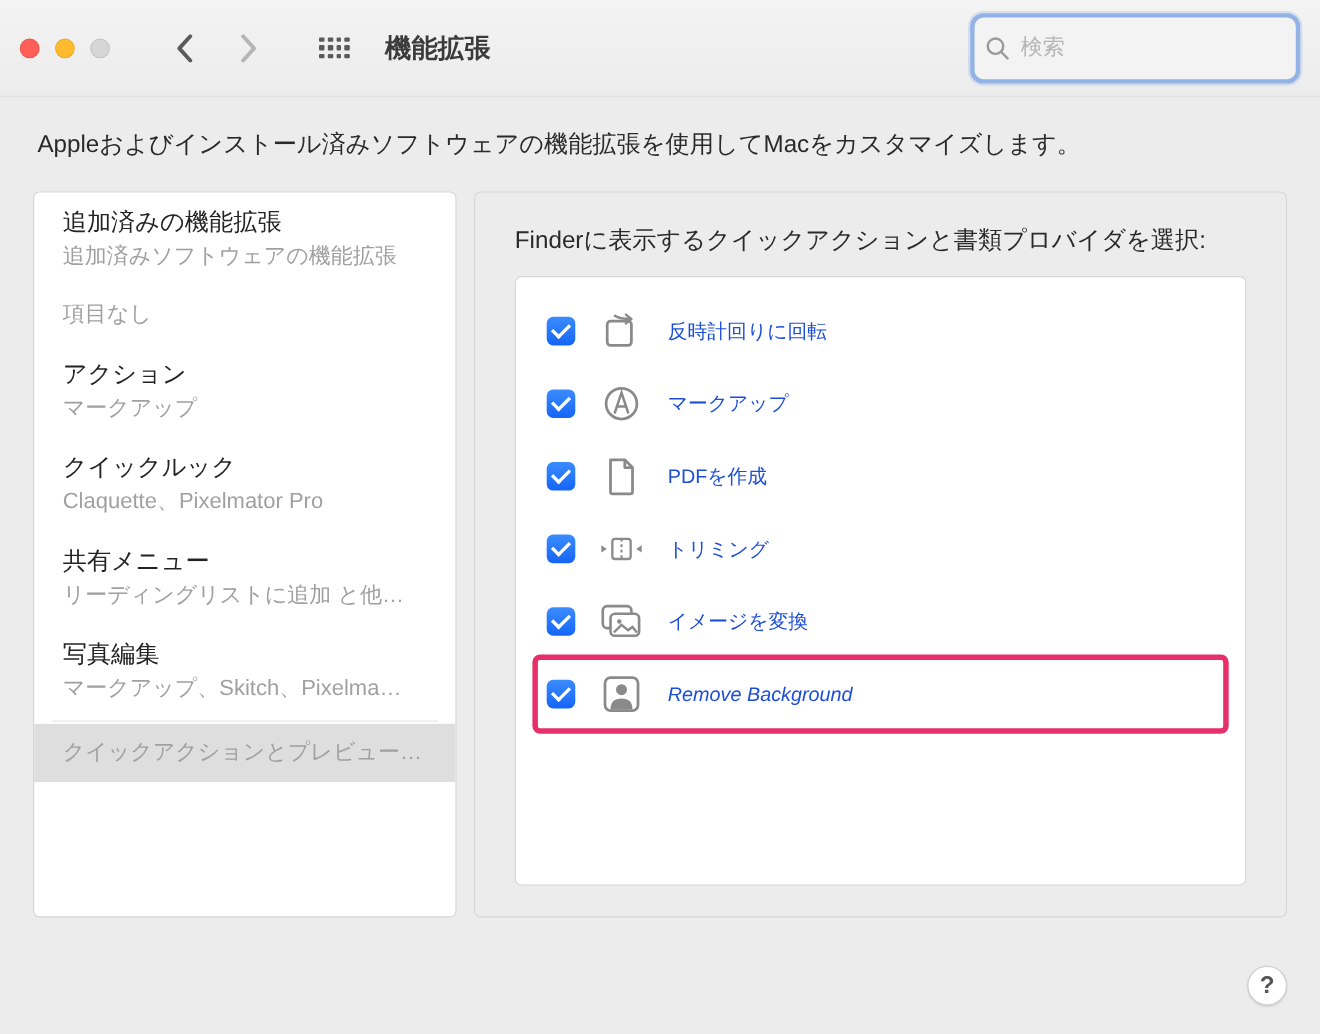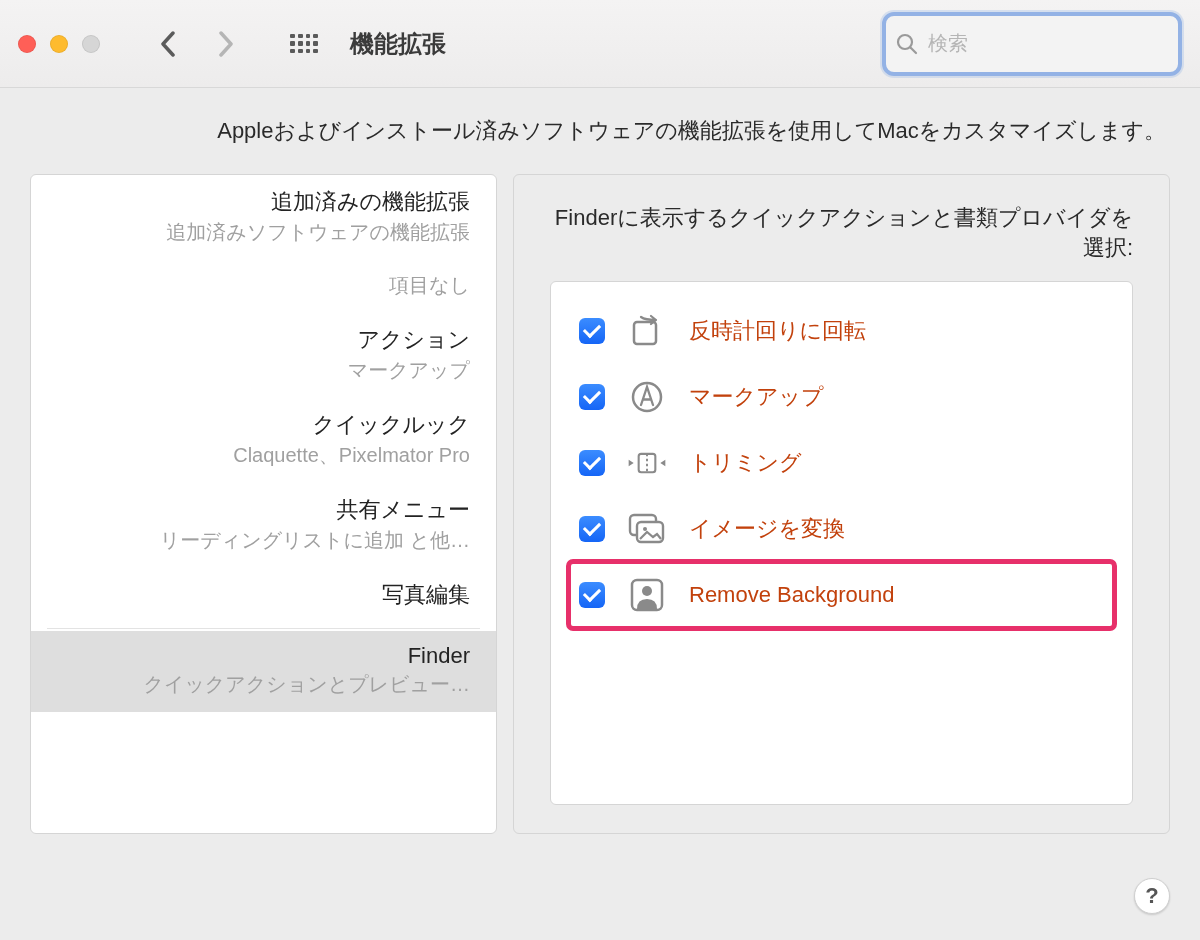"Appleおよびインストール済みソフトウェアの機能拡張を使用してMacをカスタマ" .content { text-align: right -> none }
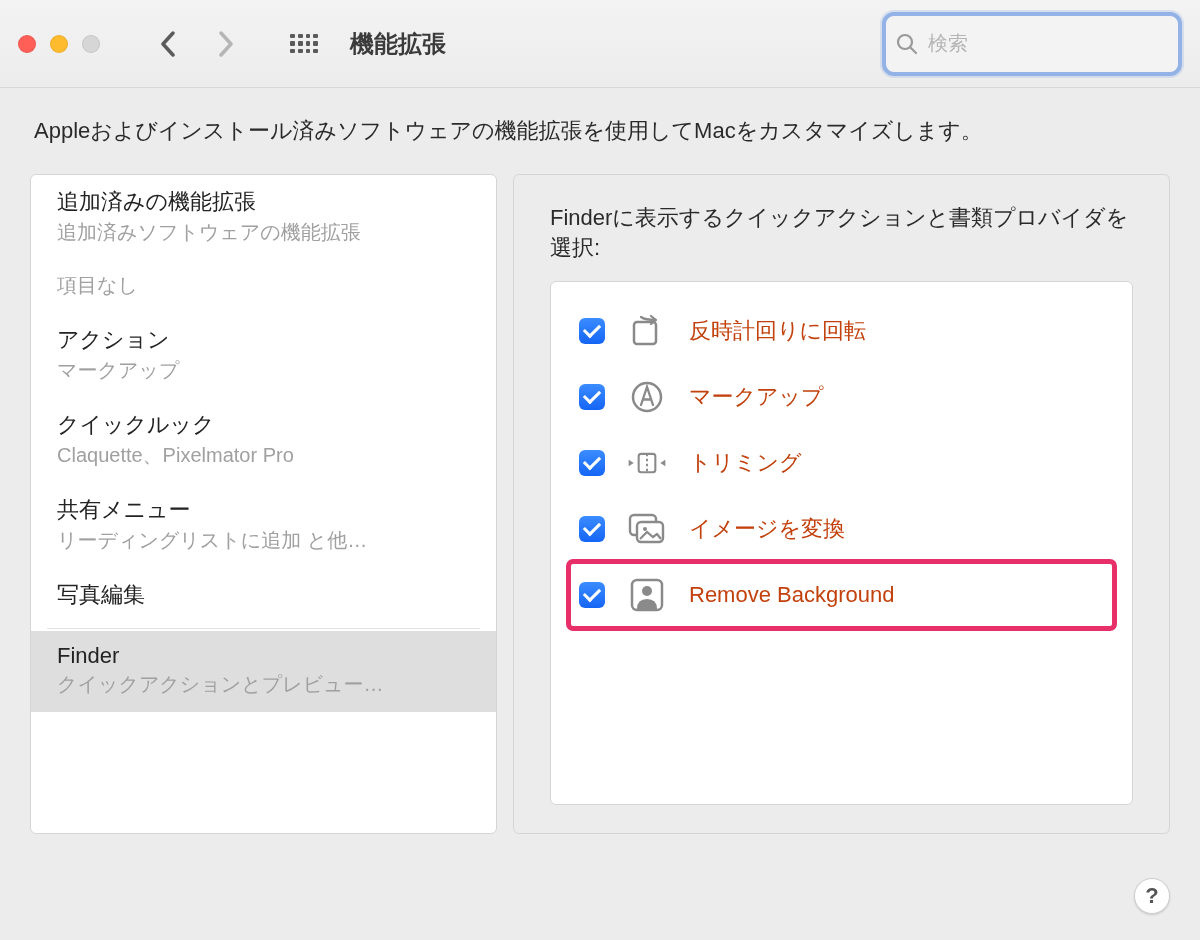"追加済みの機能拡張" .sidebar { width: 467px -> 385px }
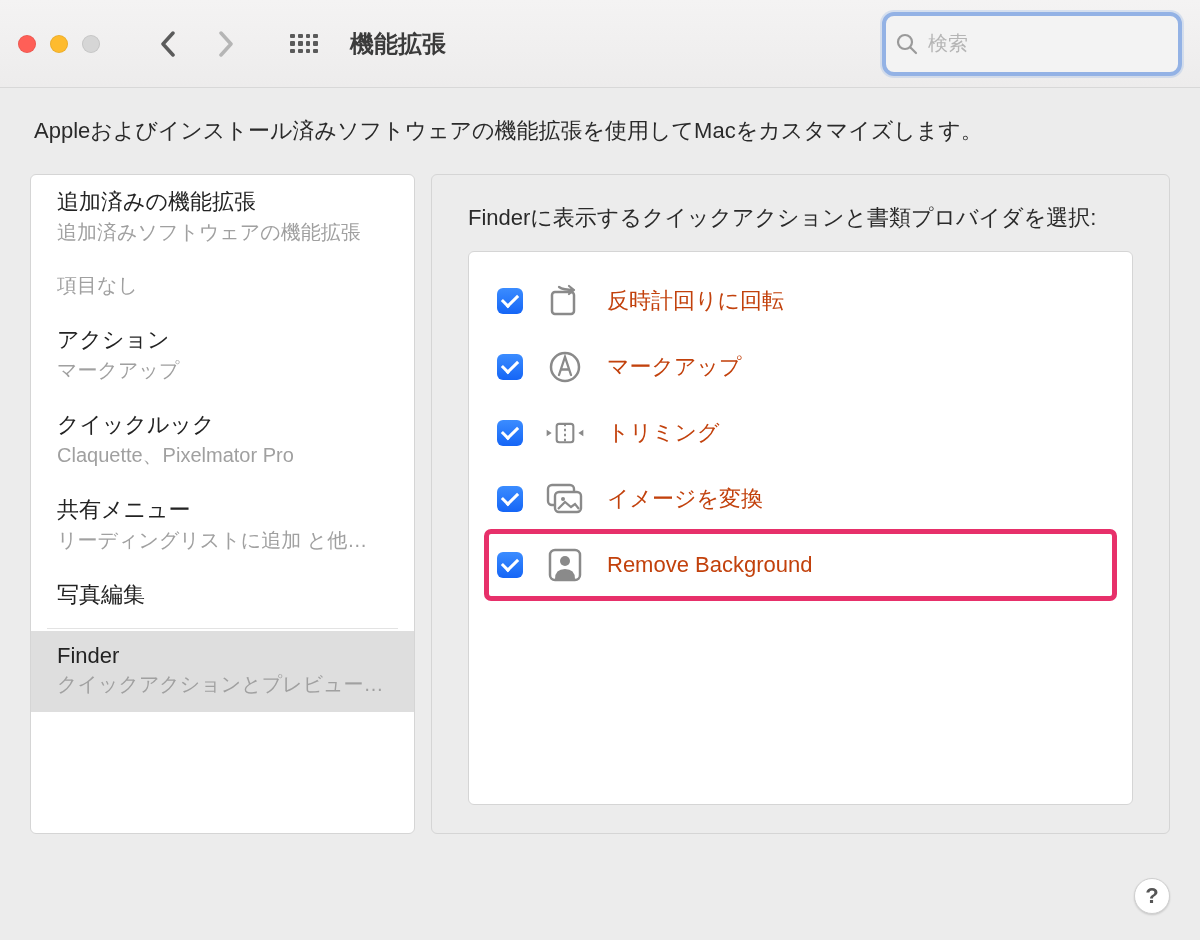"反時計回りに回転" .item-label { color: #c2410c -> #1d4ed8; font-size: 22px -> 18px }
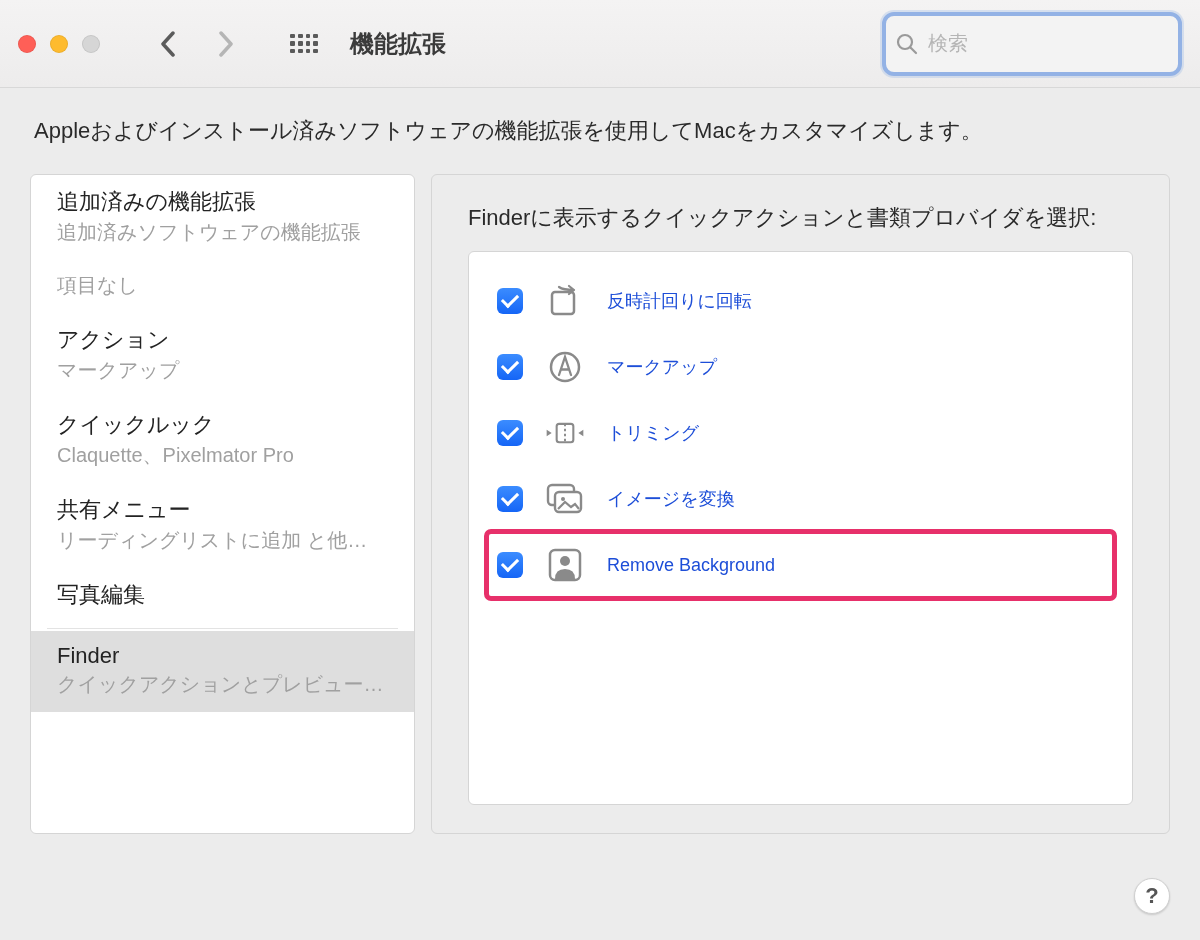"PDFを作成" div.check-item { html: none -> <div> <div></div> <div> <svg> <path></path> </svg> </div> <div>PDFを作成</div> </div> }
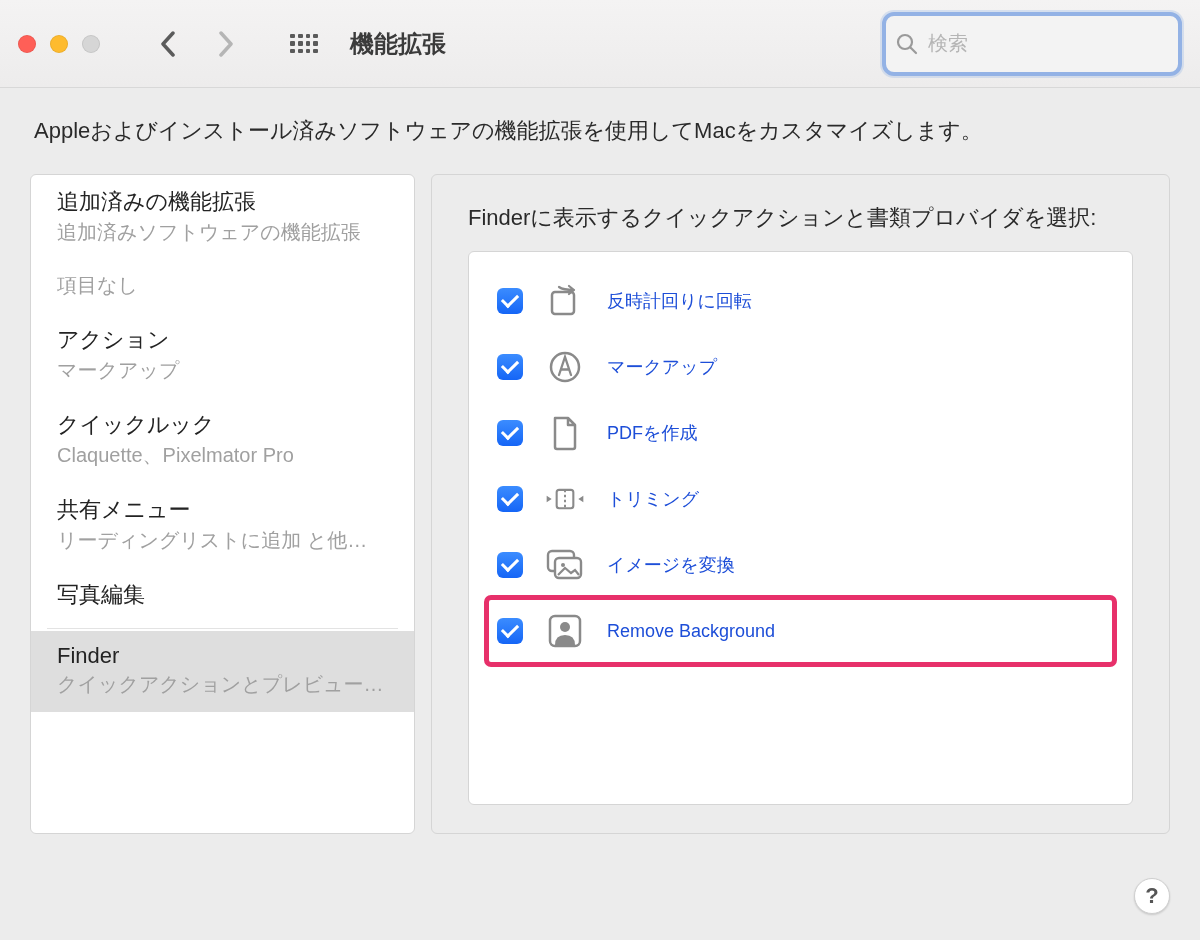"マークアップ、Skitch、Pixelma…" div.si-sub { html: none -> <div>マークアップ、Skitch、Pixelma…</div> }
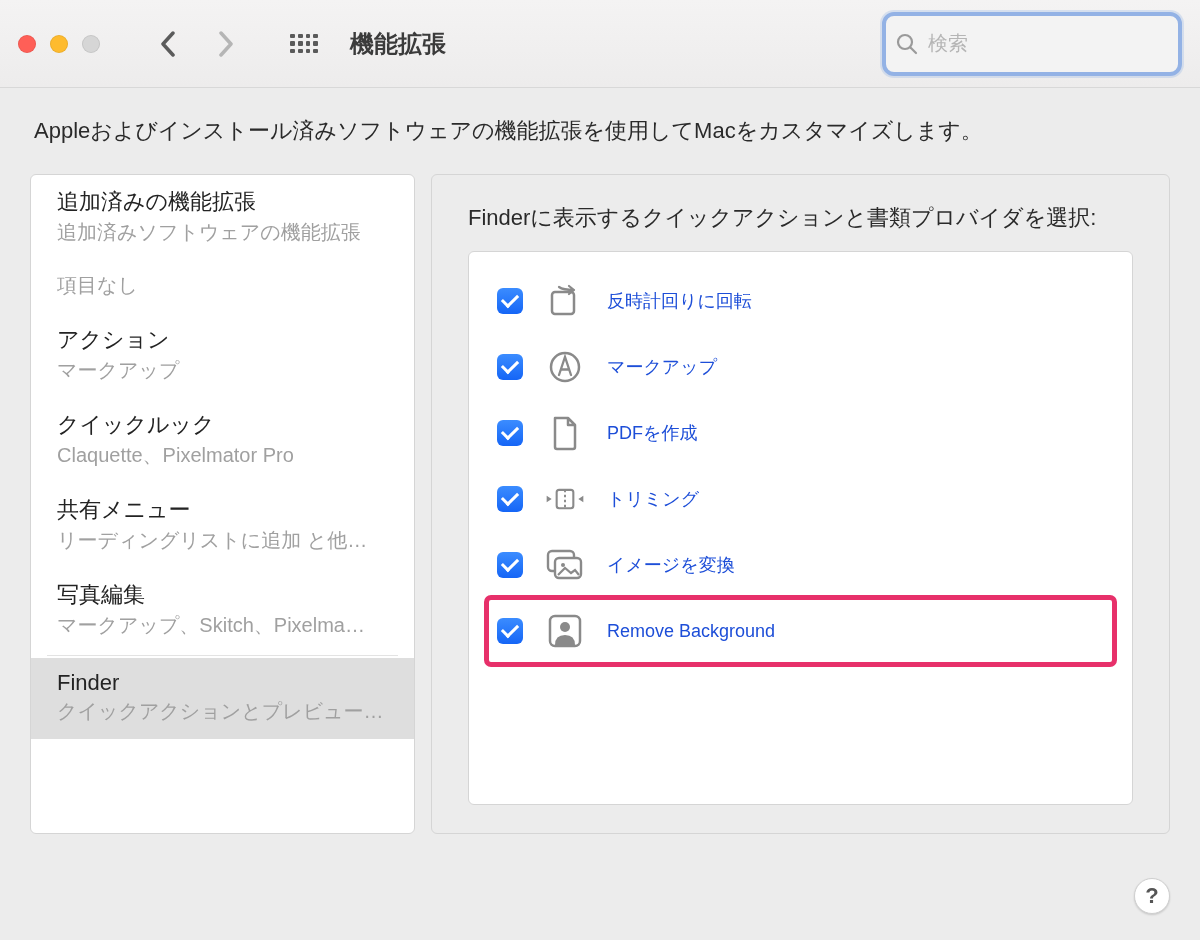"Remove Background" .check-item.highlighted { font-style: none -> italic }
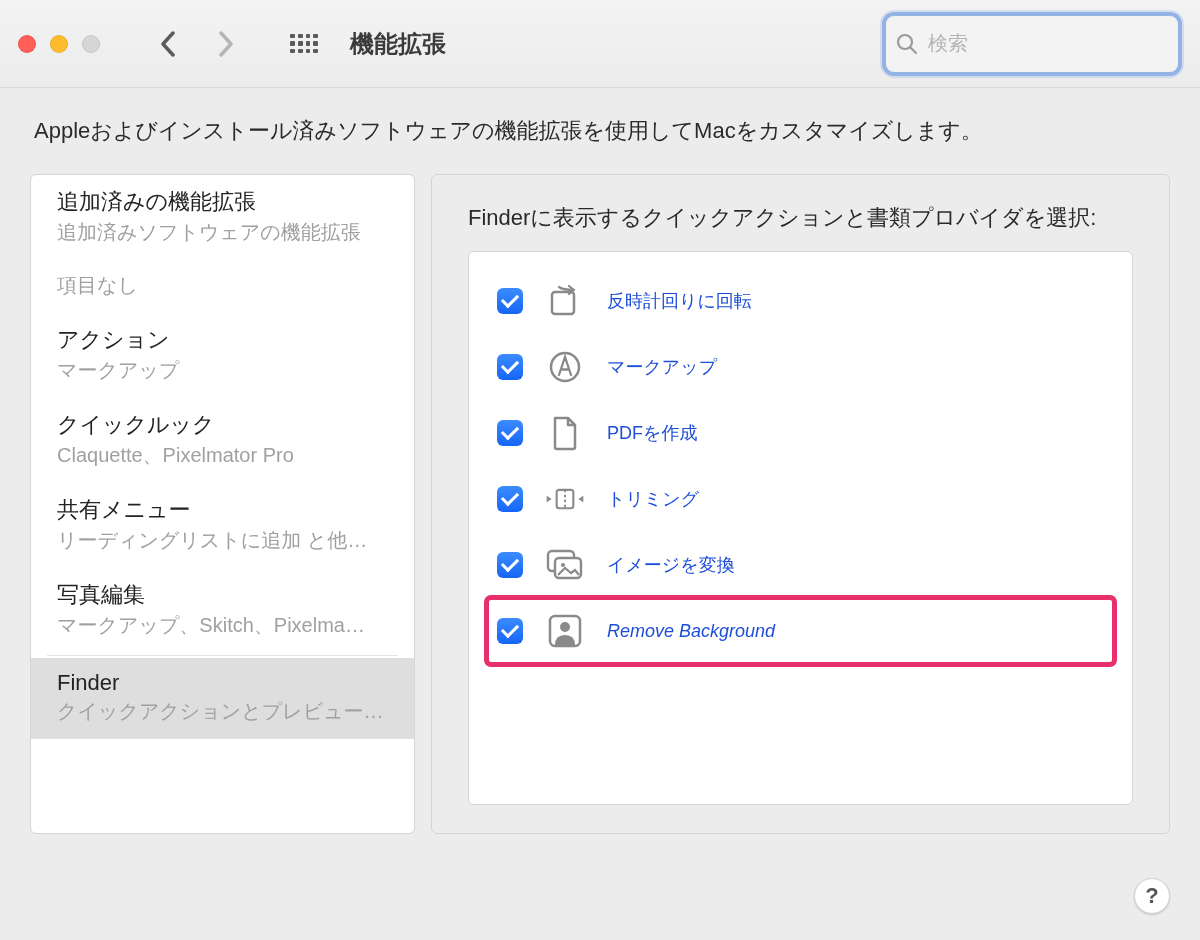"Finder" div.si-title { html: <div>Finder</div> -> none }
